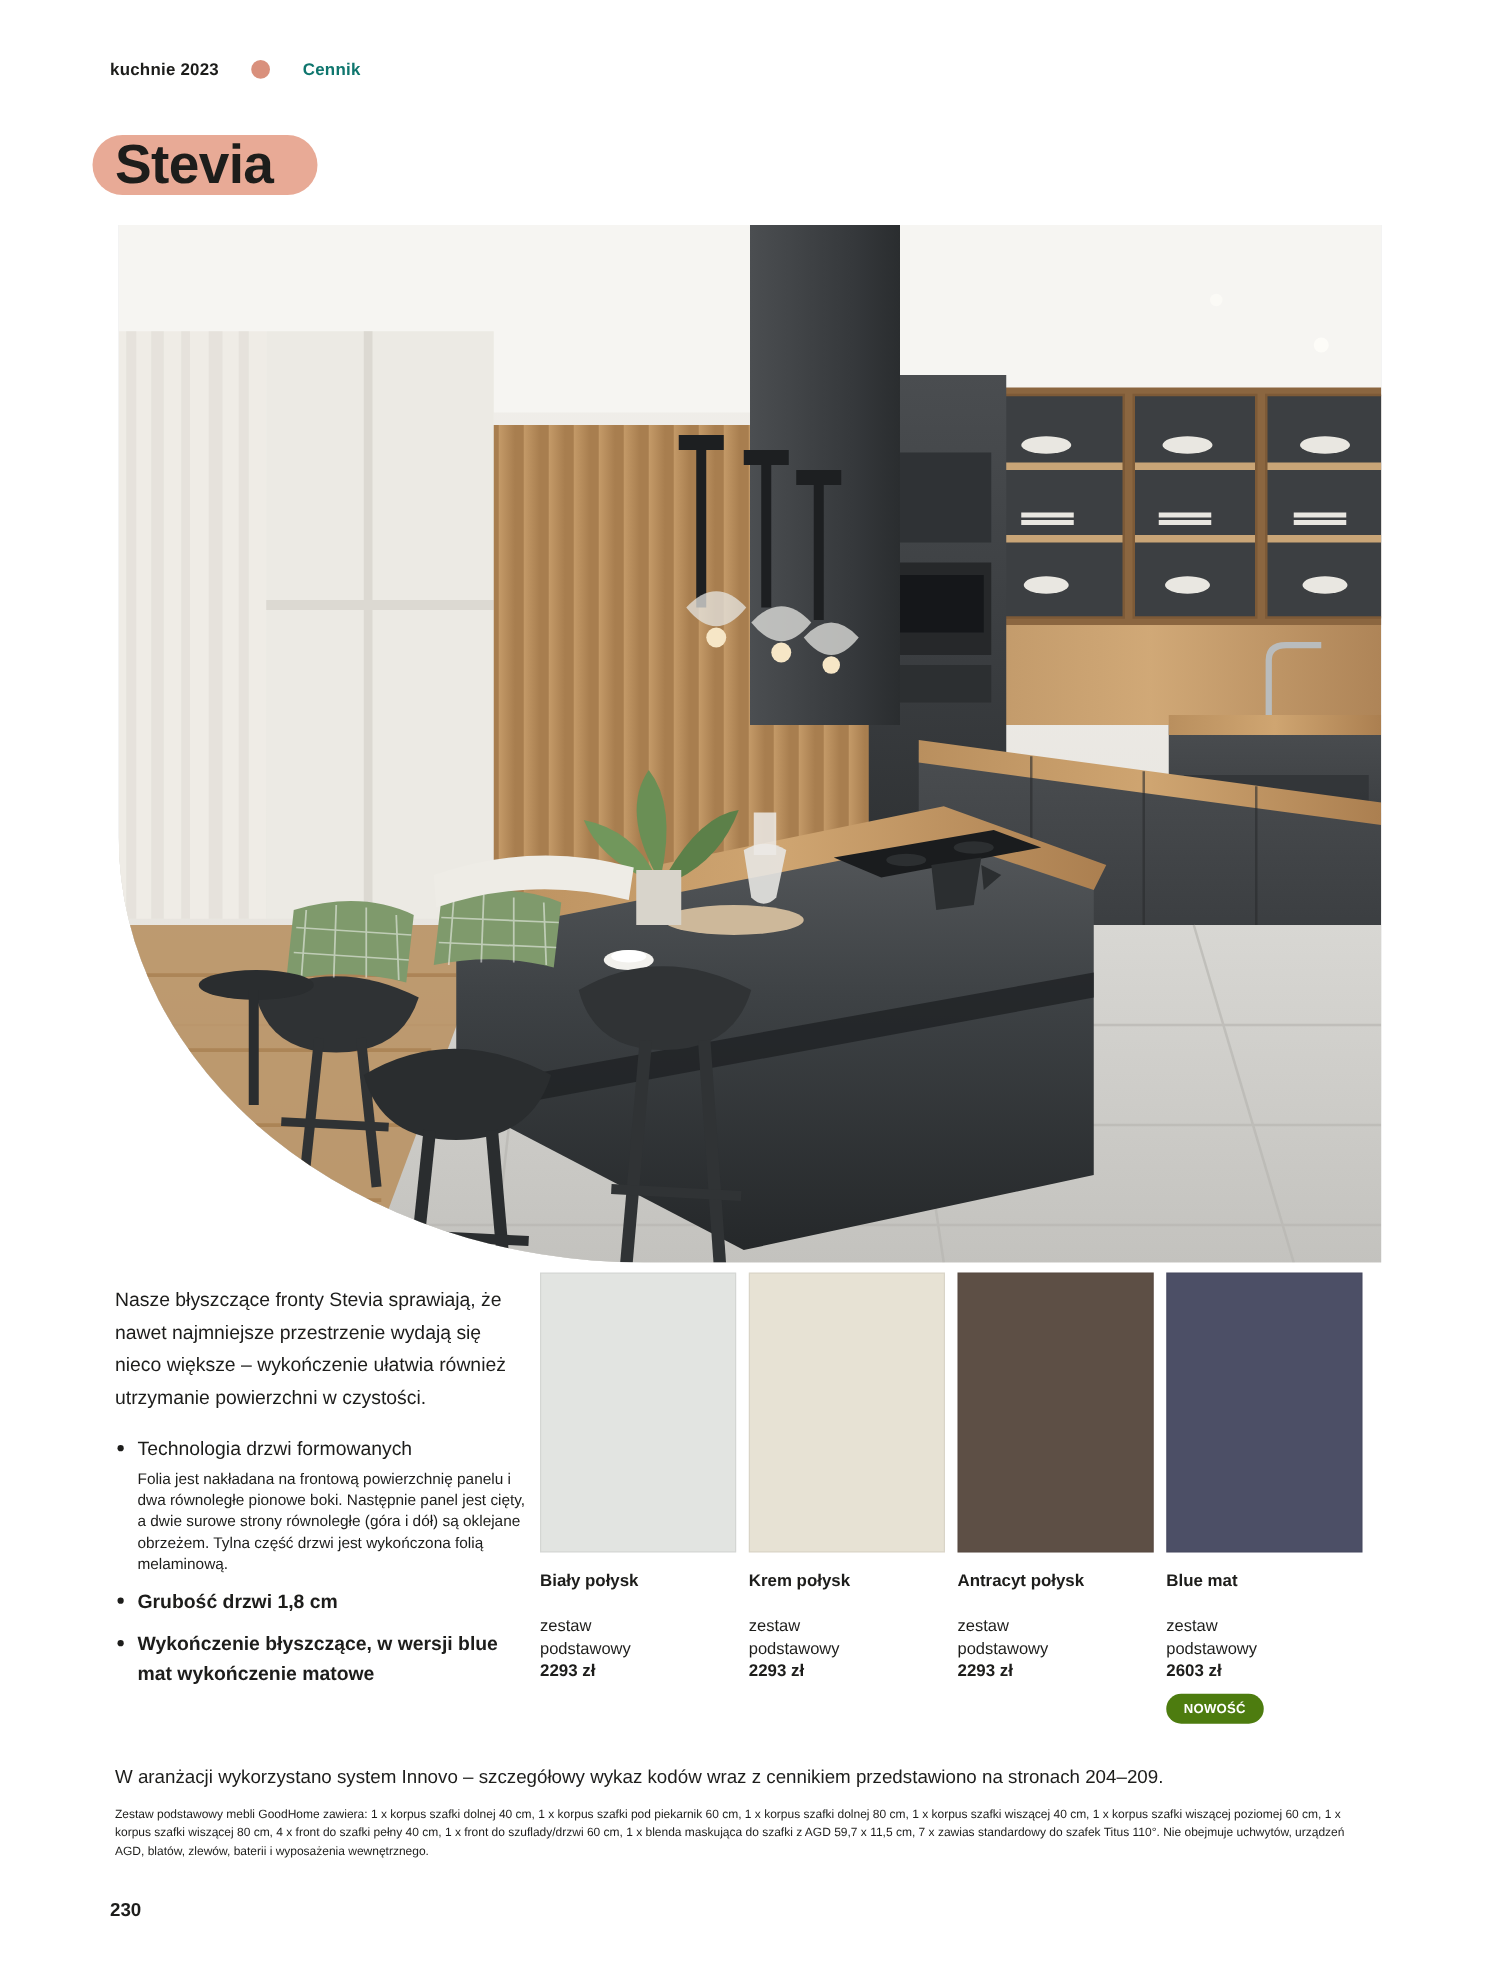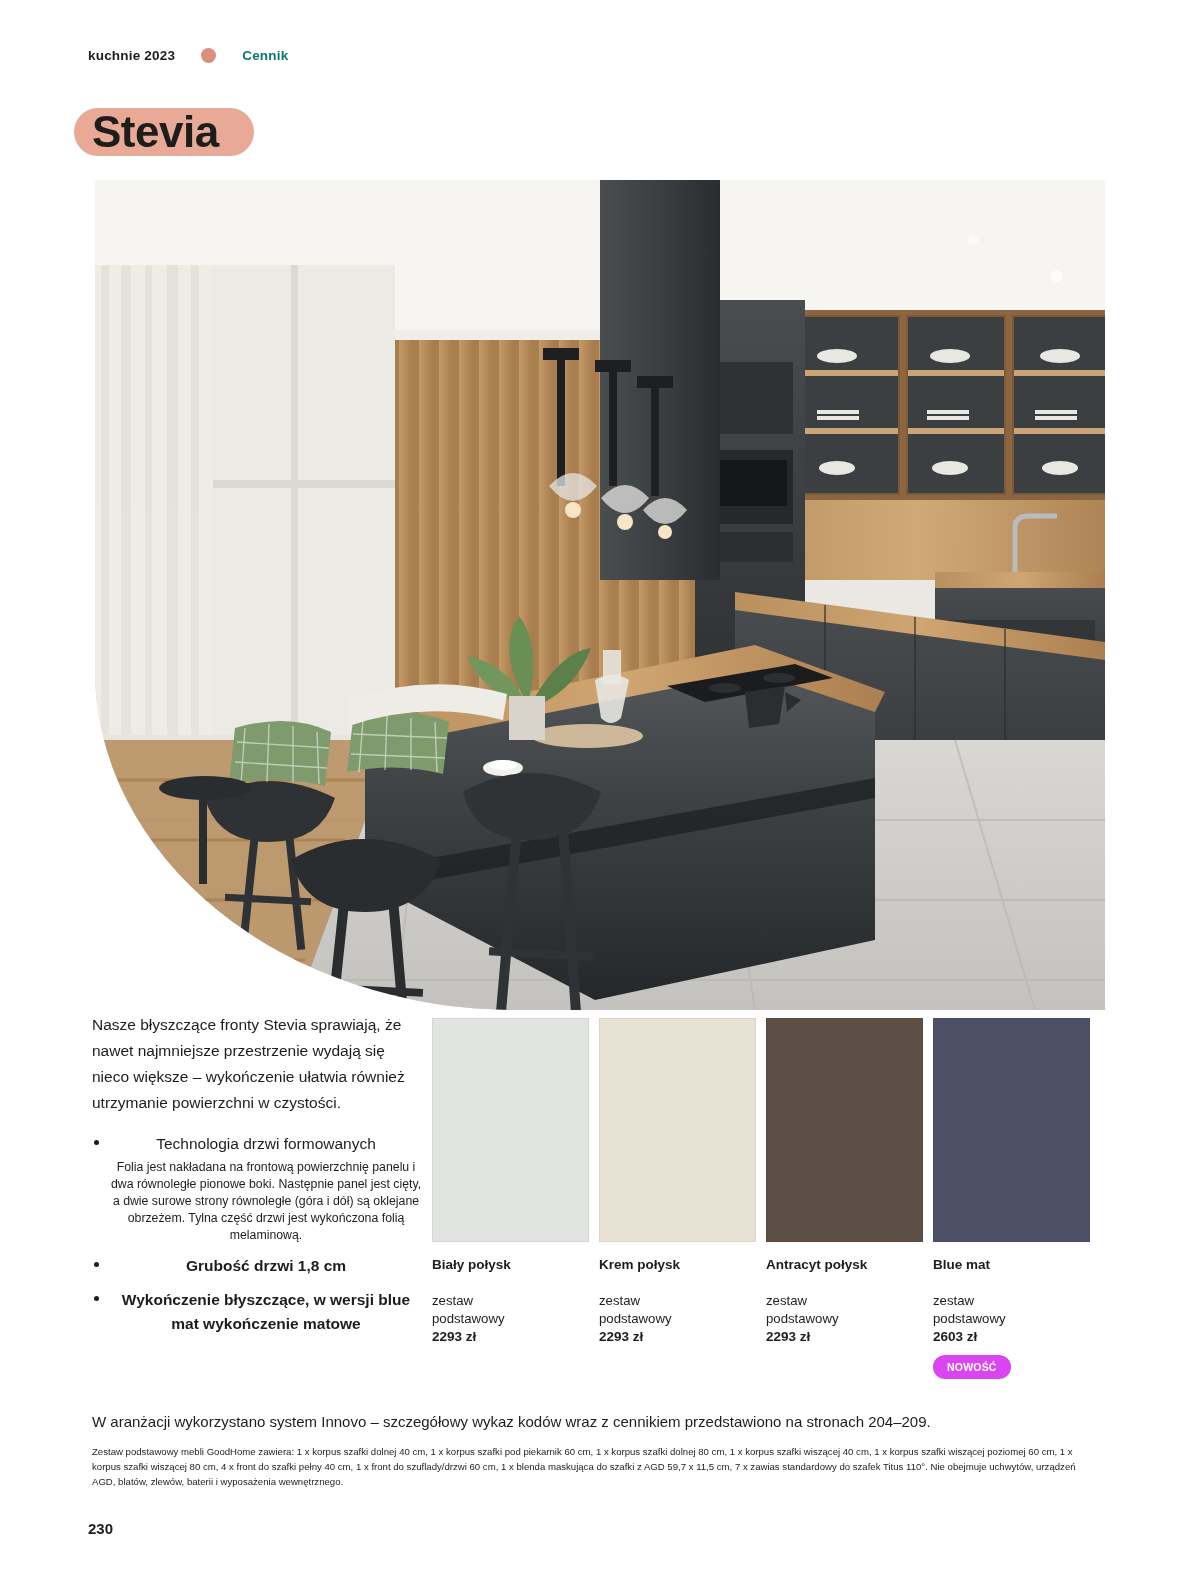"Nasze błyszczące fronty Stevia" .copy .lead { margin: 0 0 16px 0 -> 16px 0 16px 0 }
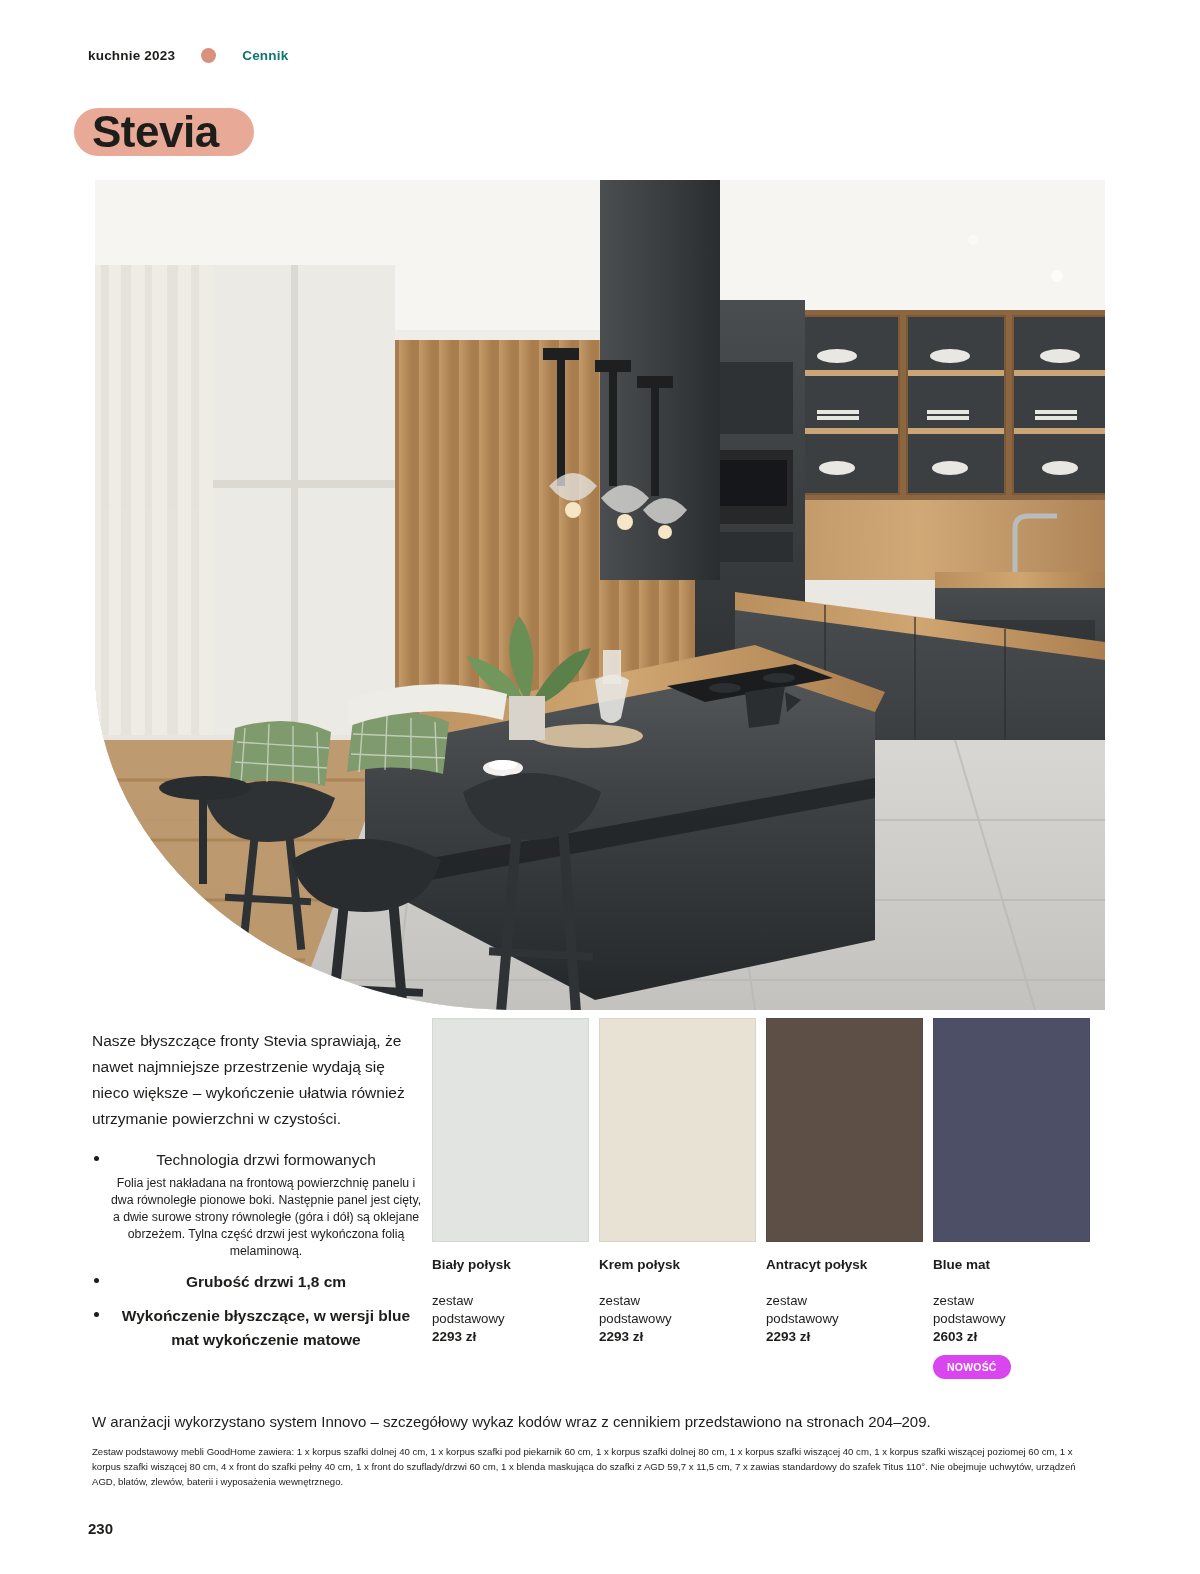"Technologia drzwi formowanych" .bullets { text-align: center -> none }
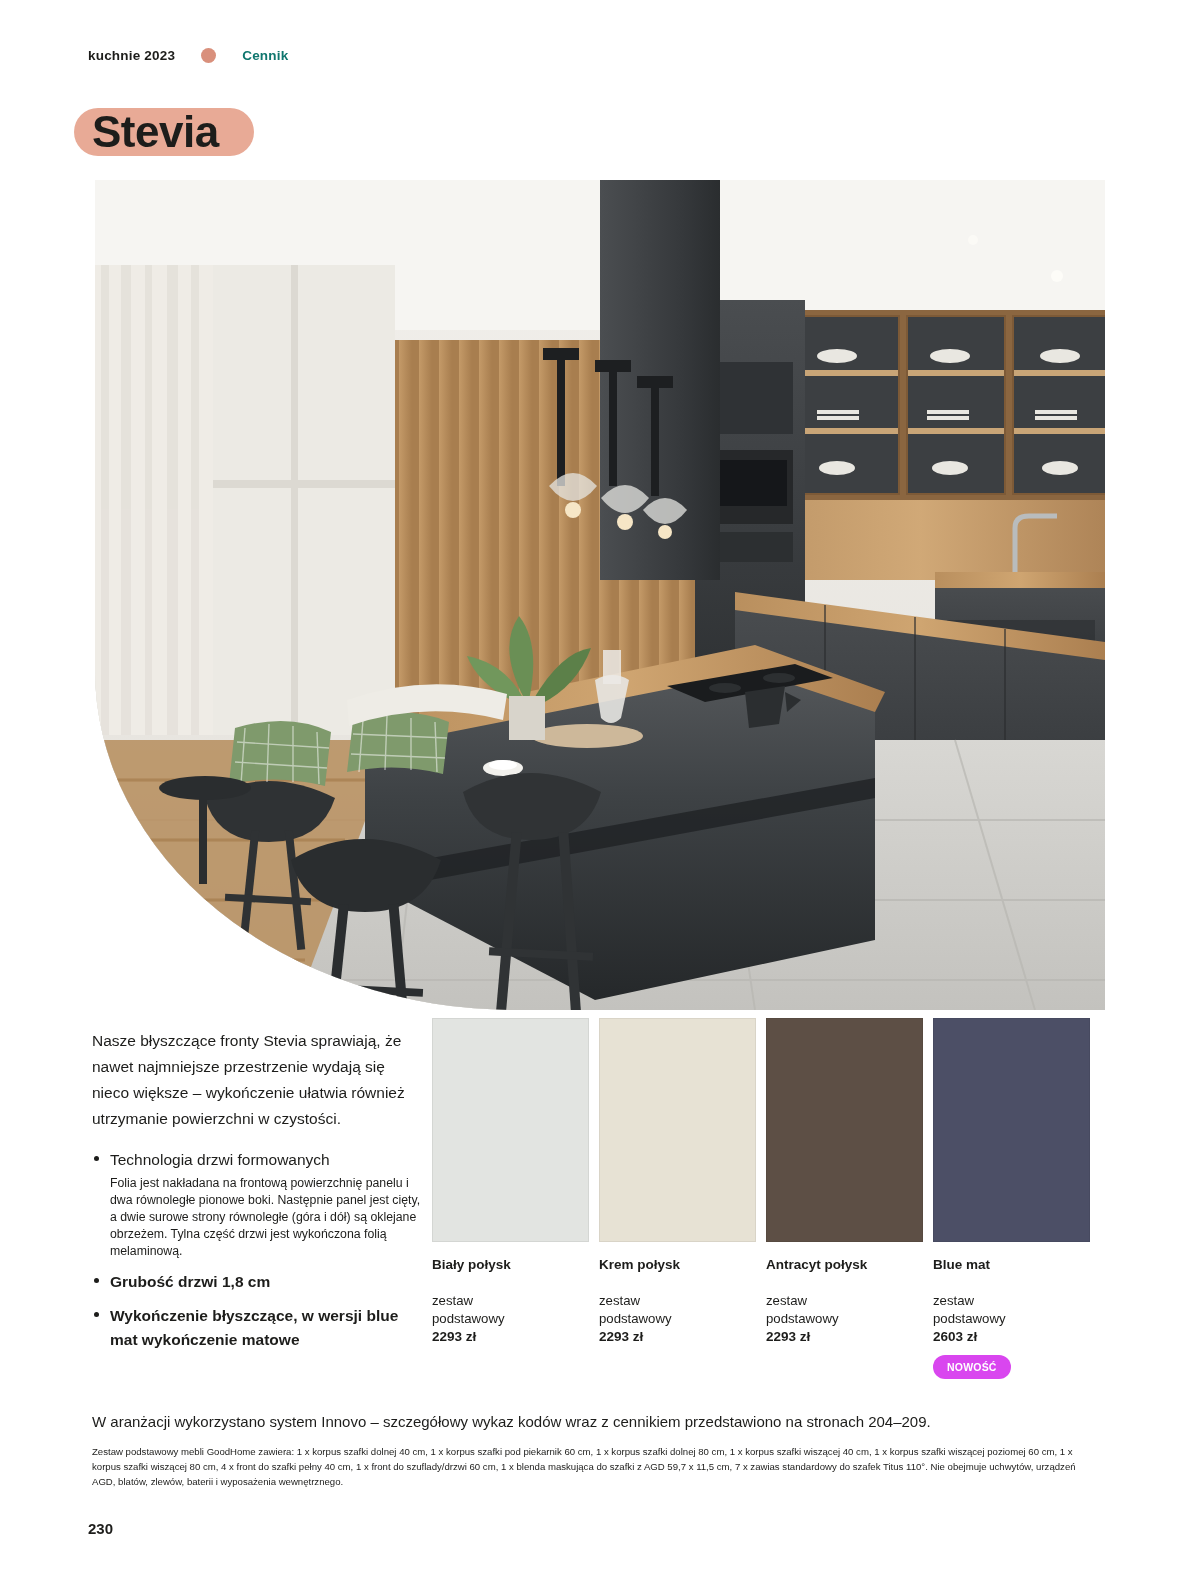"NOWOŚĆ" .badge { background: #d946ef -> #4d7c0f }
